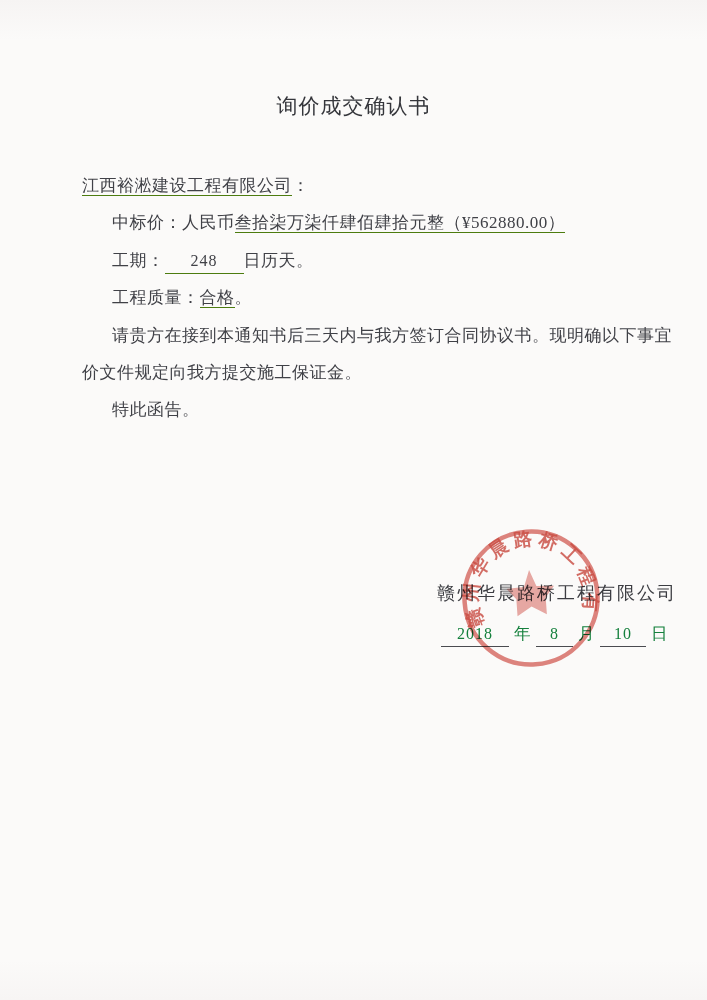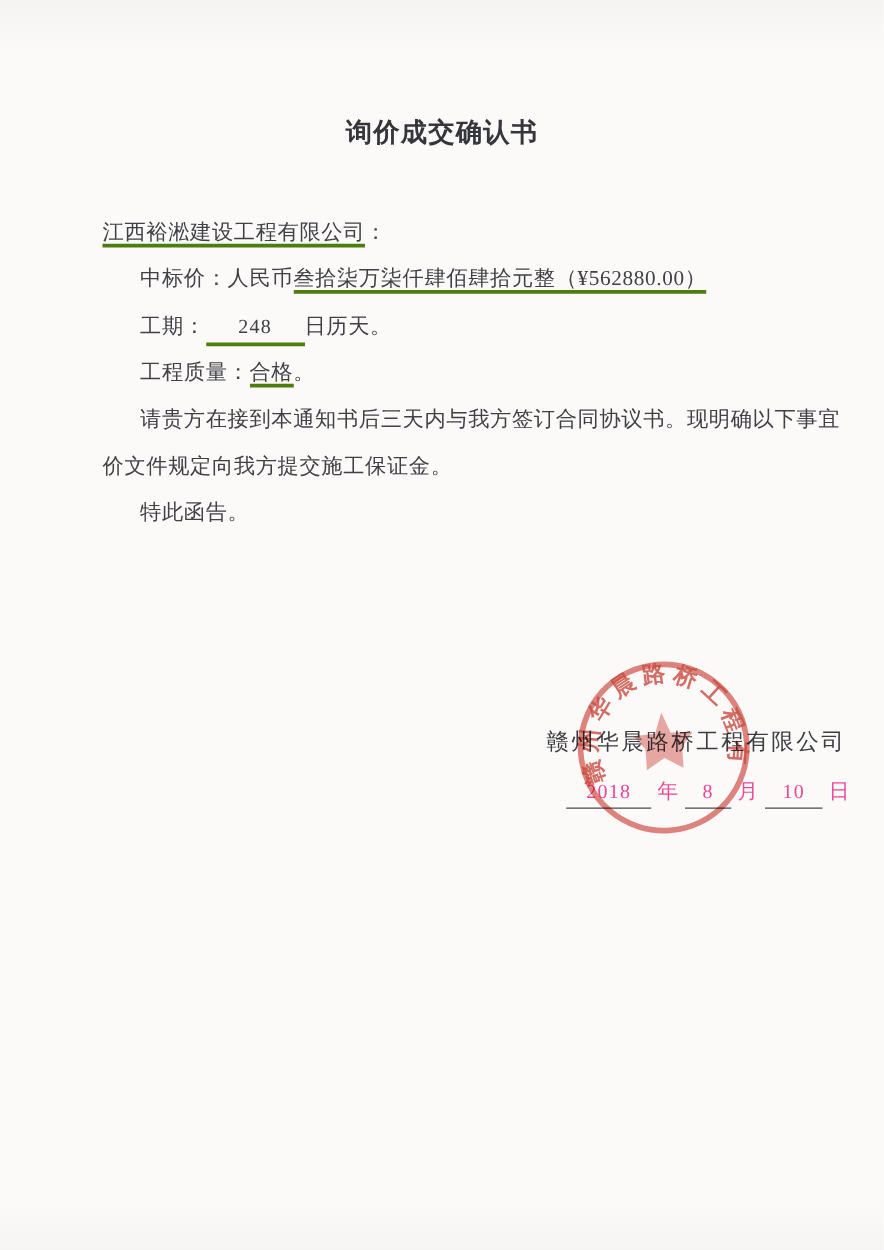"询价成交确认书" .title { font-weight: bold -> normal }
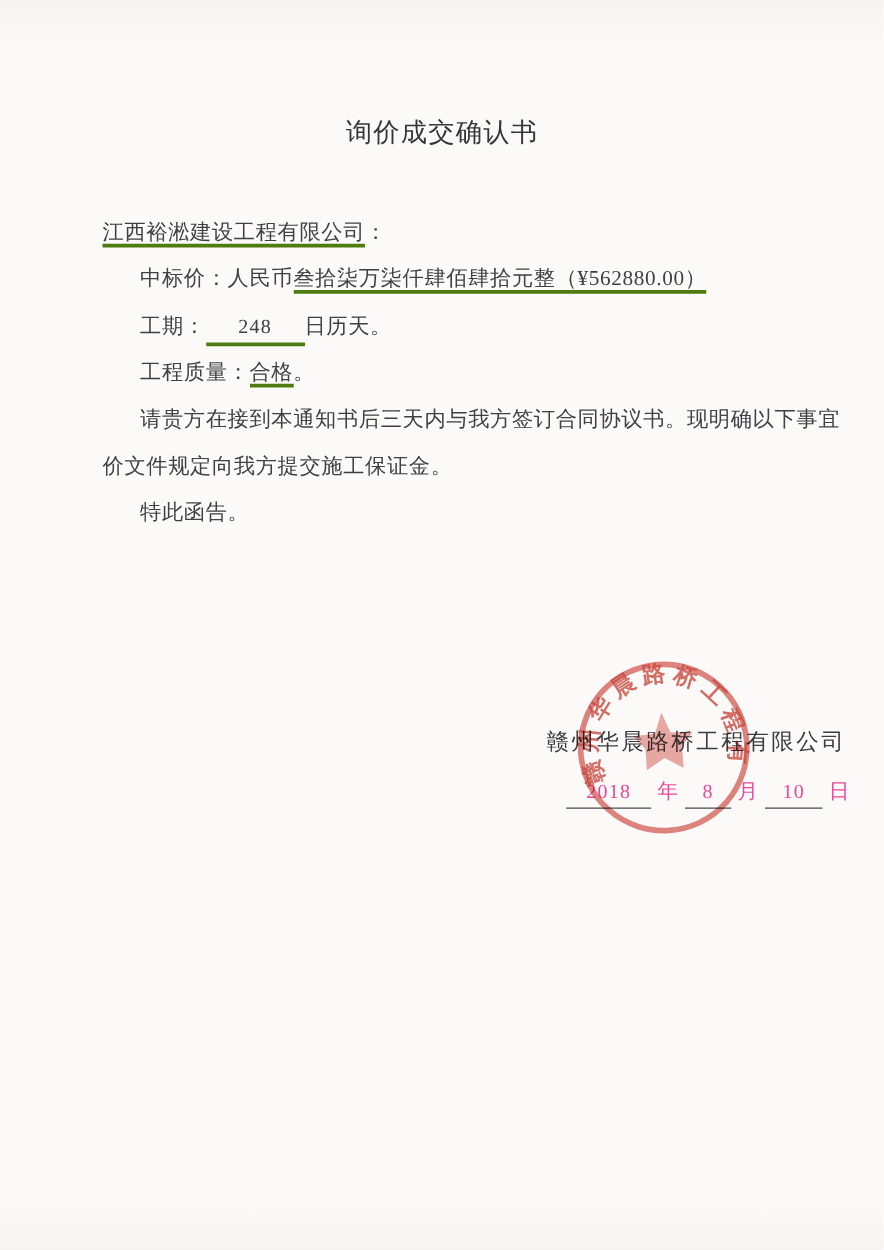"江西裕淞建设工程有限公司" .ul { border-bottom: 3px solid #4d7c0f -> 1px solid #4d7c0f }
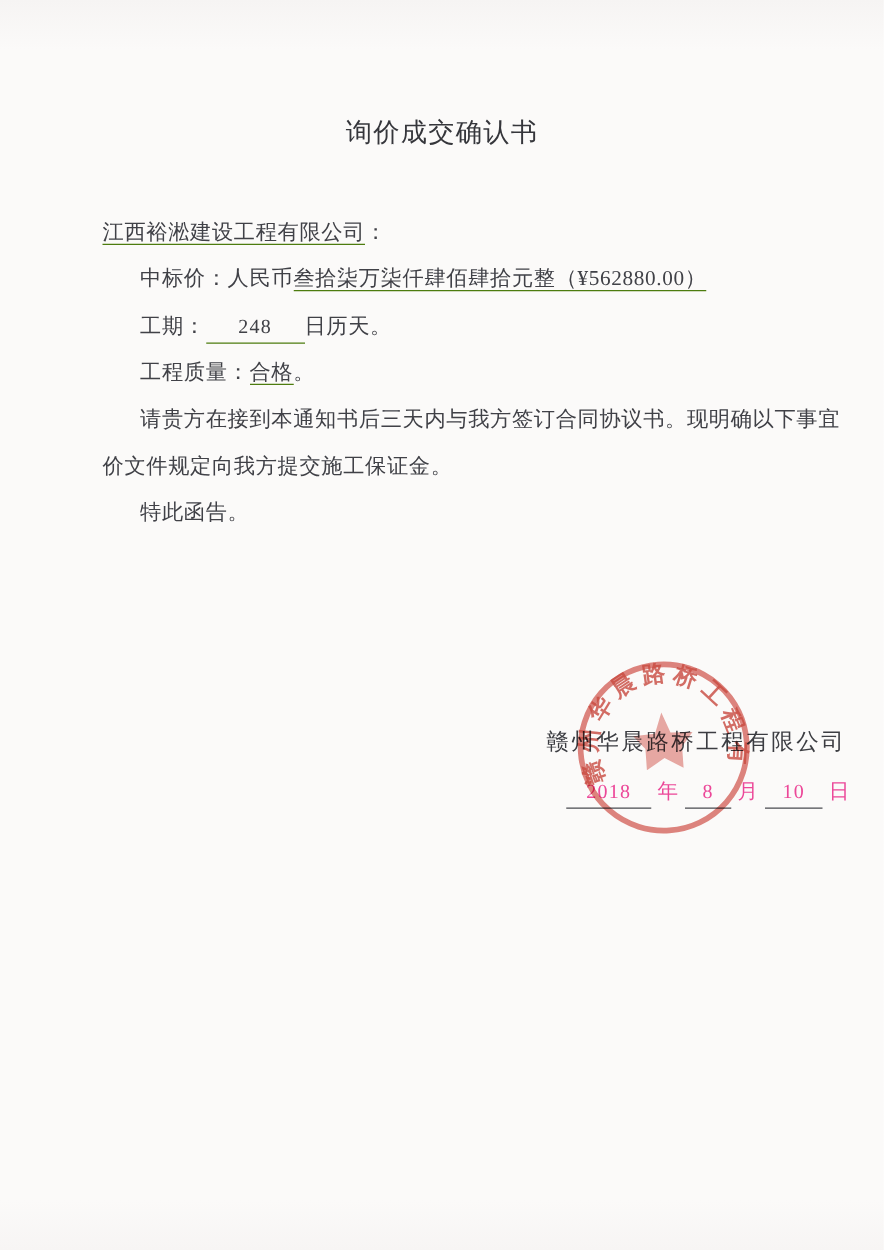"2018 年 8 月 10" .sig-date { color: #ec4899 -> #15803d; left: 453px -> 441px }
